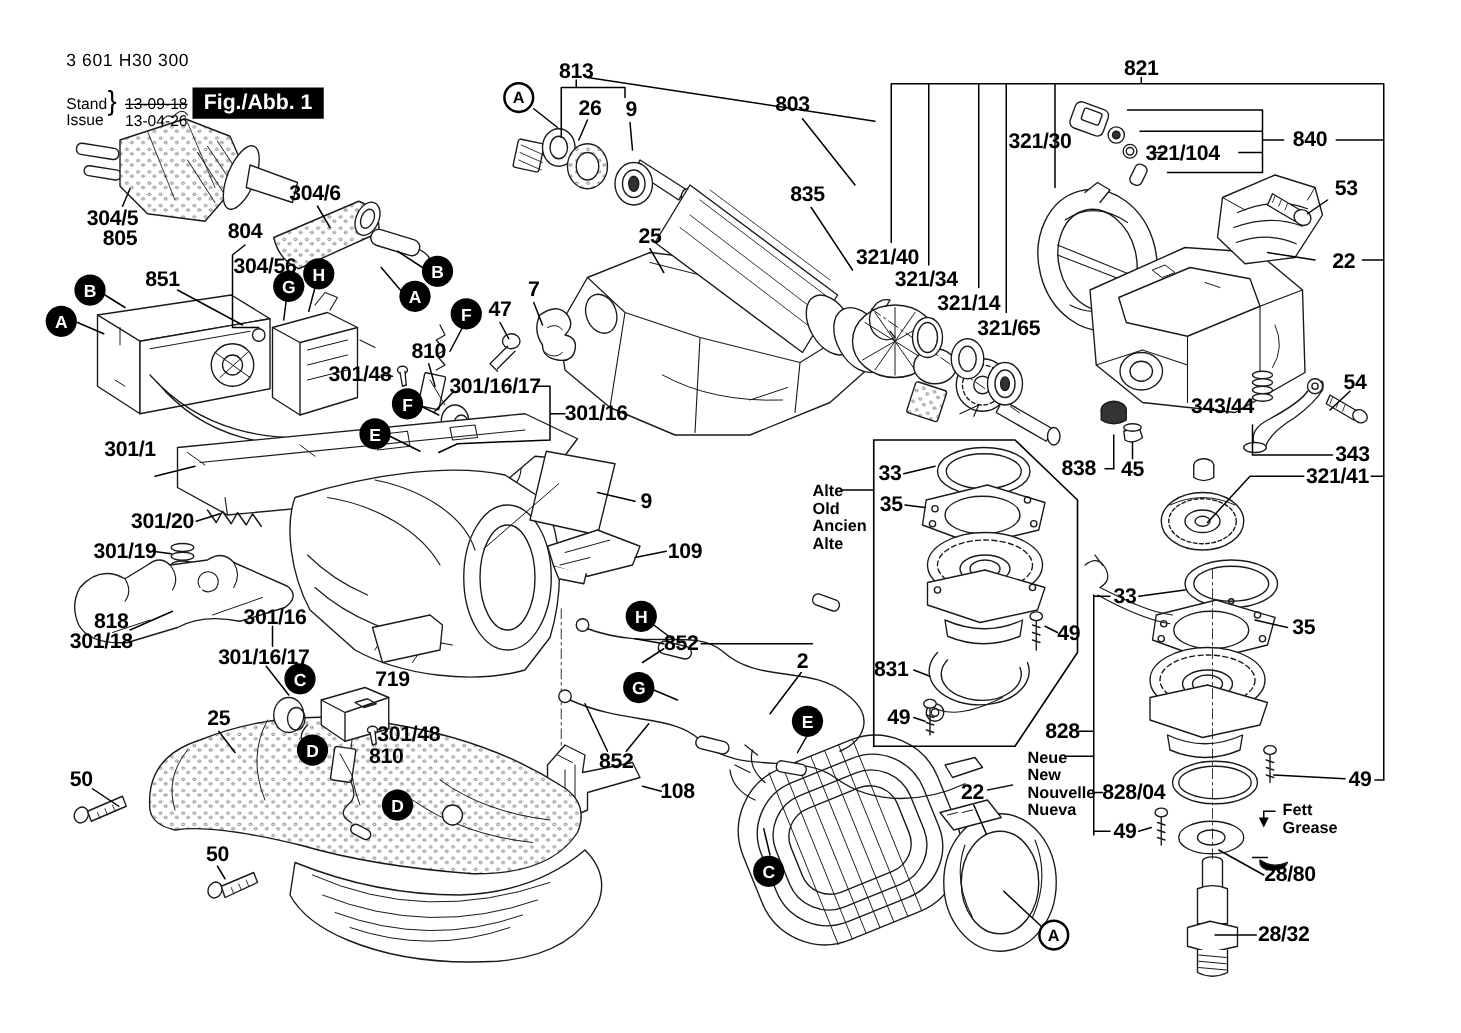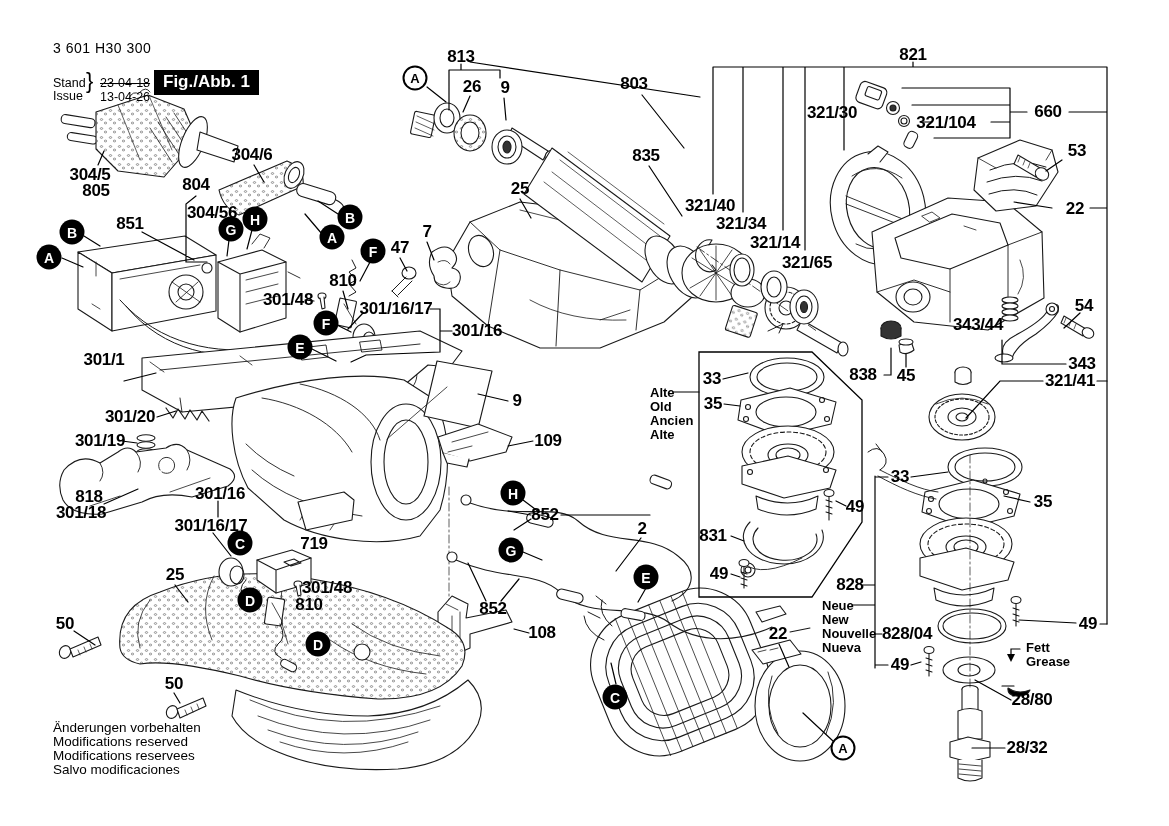"23-04-18" span { text: 23-04-18 -> 13-09-18 }
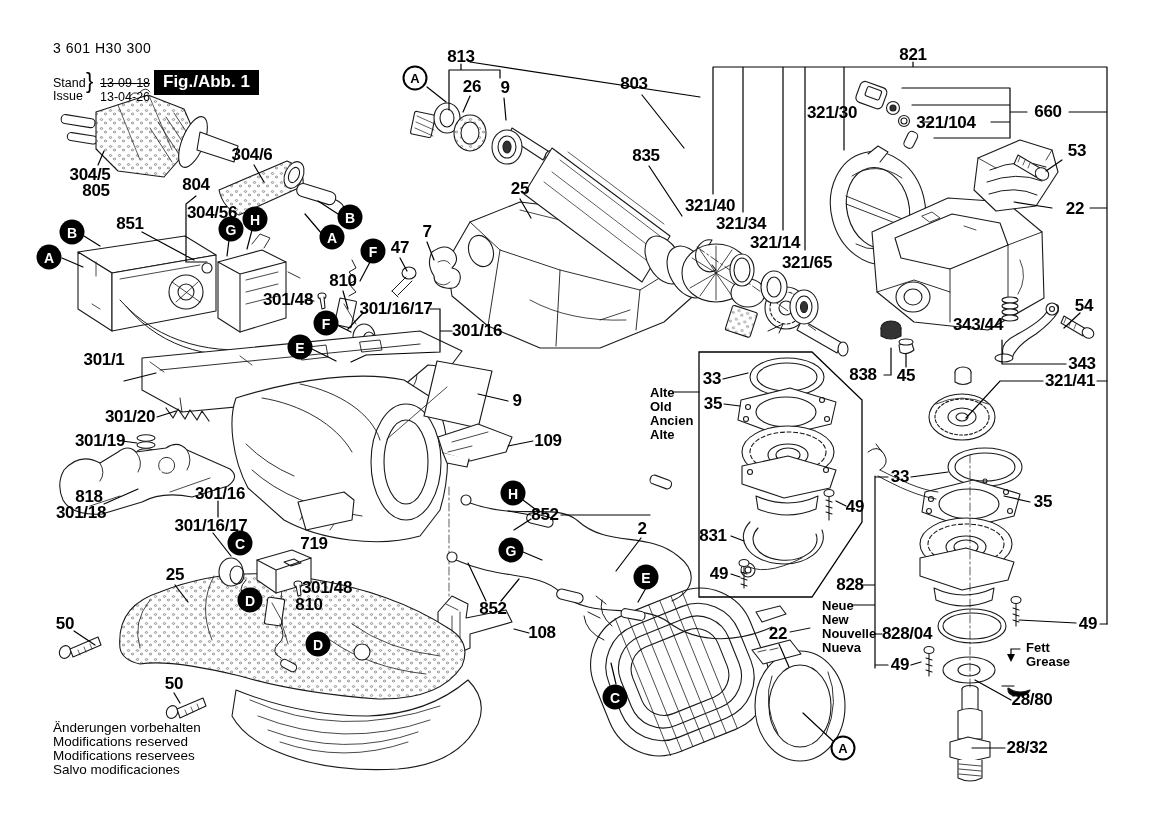"660" div.co { text: 660 -> 840 }
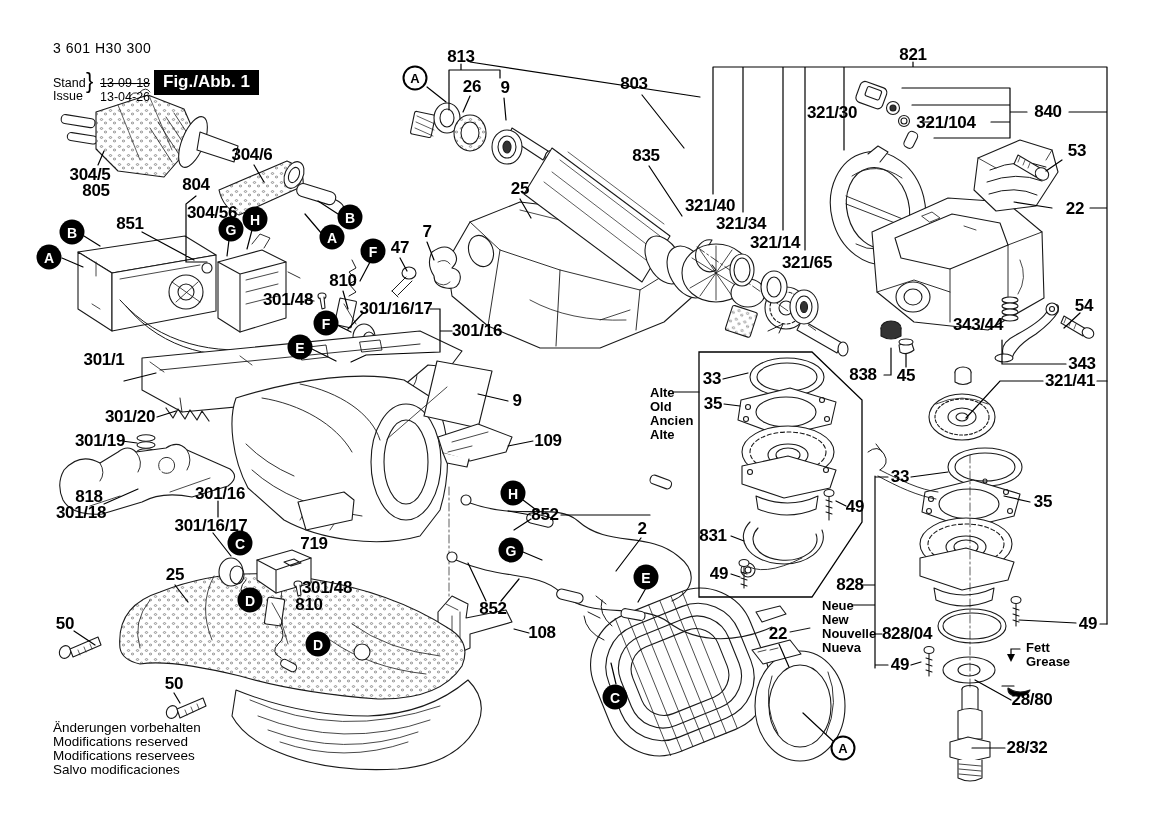"Änderungen vorbehalten" div.tb { html: <div> <div>Änderungen vorbehalten</div> <div>Modifications reserved</div> <div>Modifications reservees</div> <div>Salvo modificaciones</div> </div> -> none }
